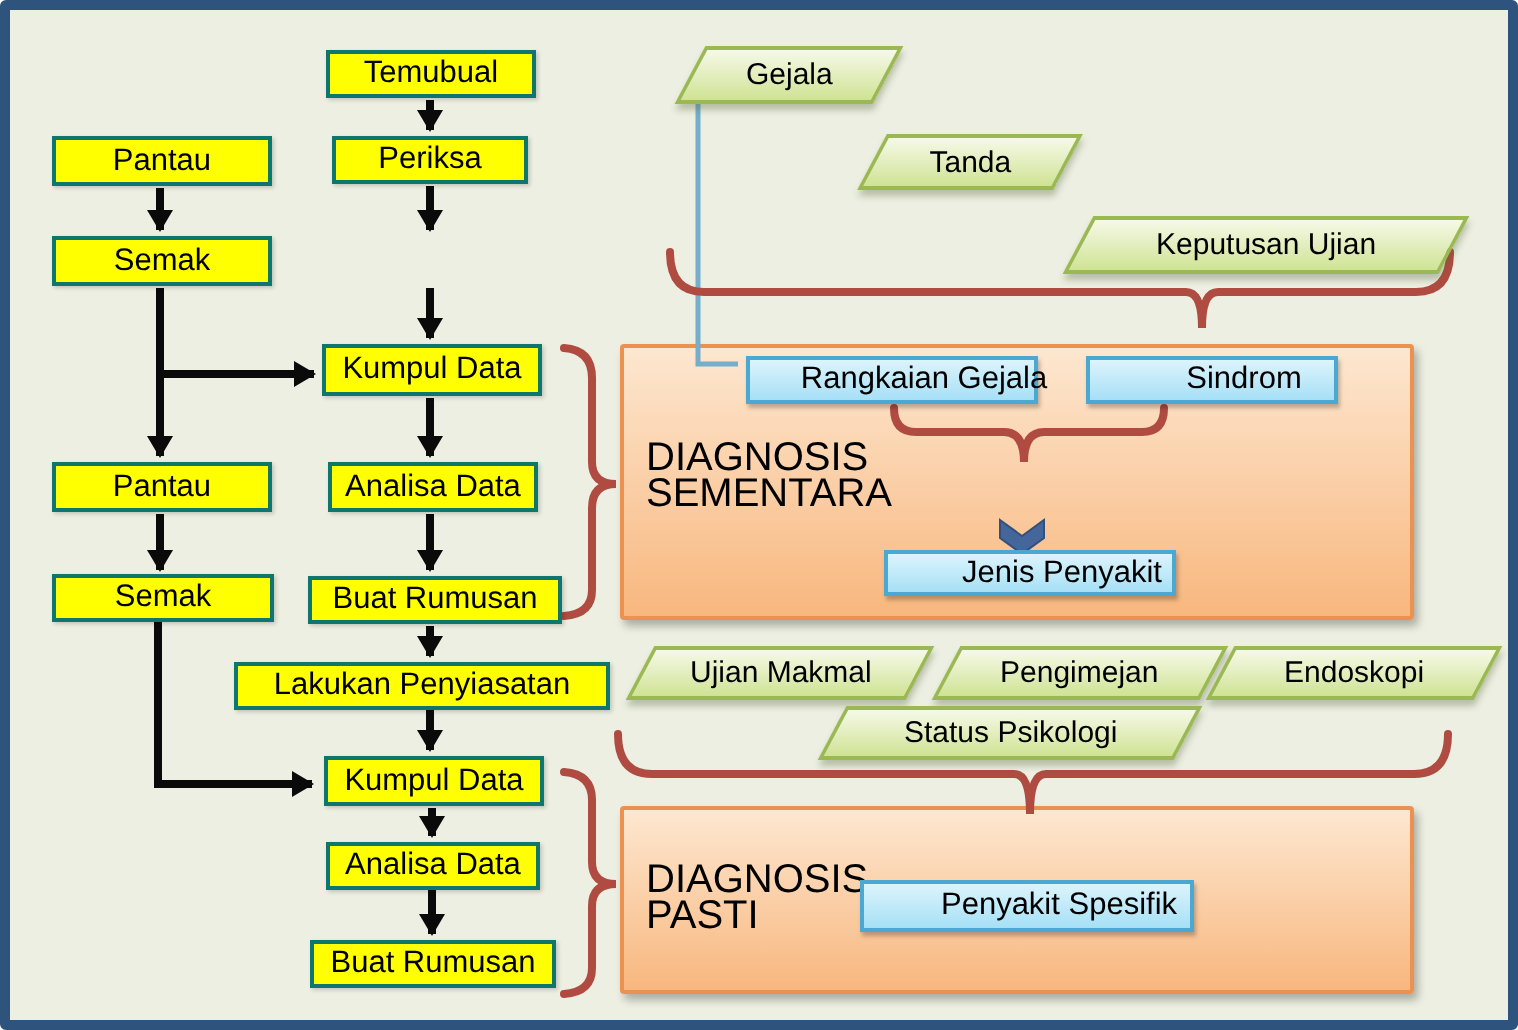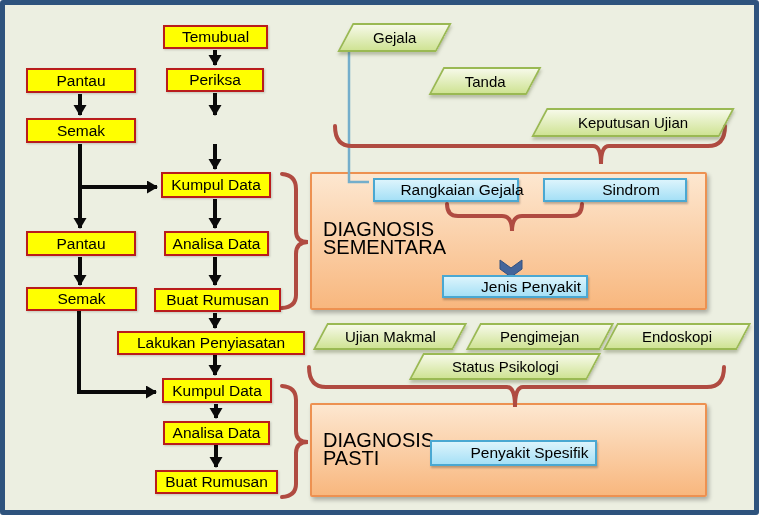"Temubual" .node { border: 2px solid #b91c1c -> 2px solid #0f766e }
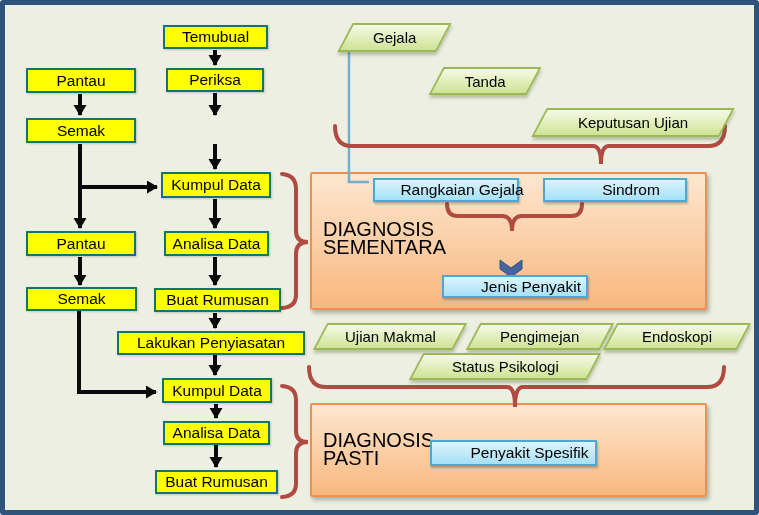"Sindrom" div.res { width: 144px -> 126px }
